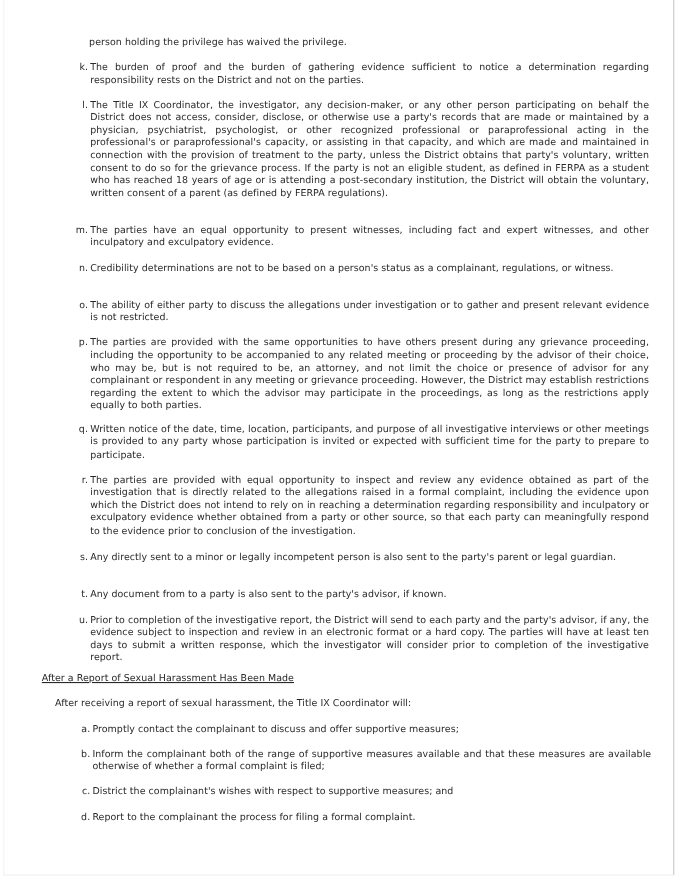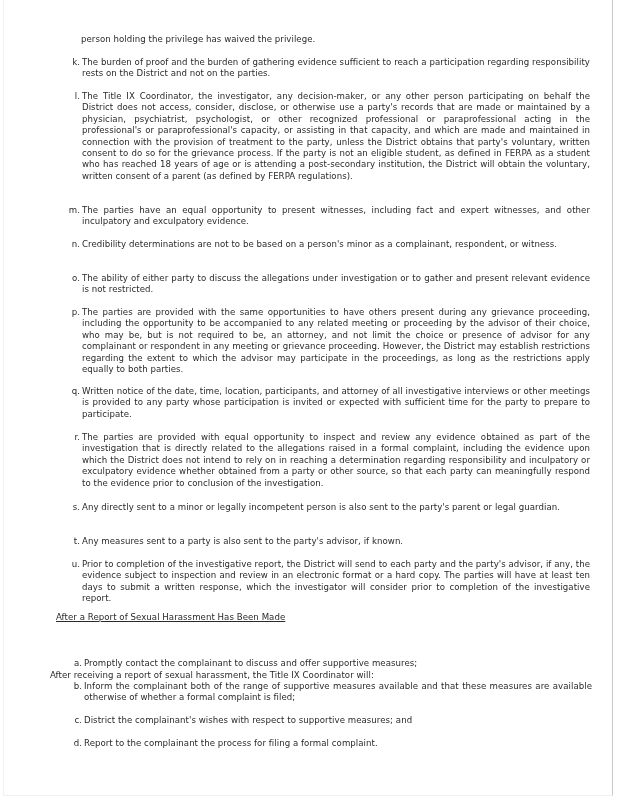"The burden of proof and" span.txt { text: reach a participation -> notice a determination }
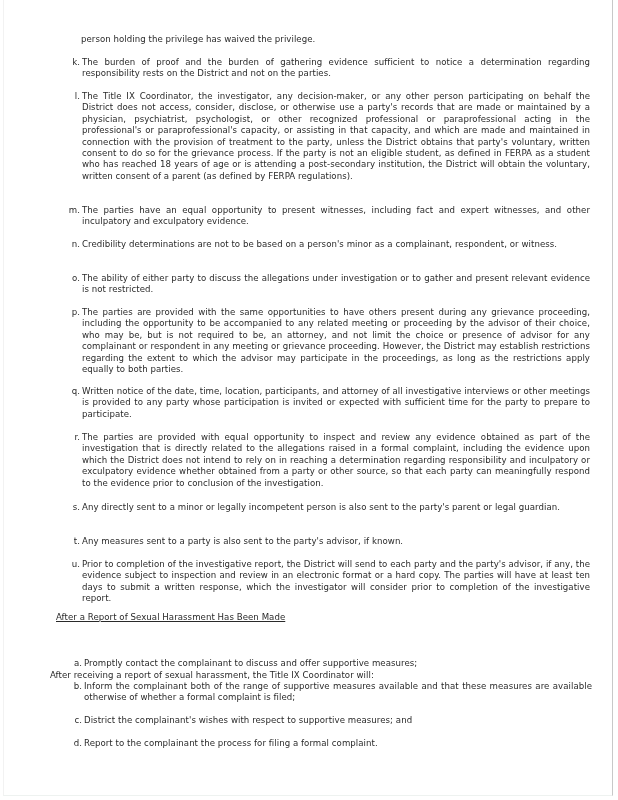"Credibility determinations are not to" span.txt { text: minor as a complainant, respondent -> status as a complainant, regulations }
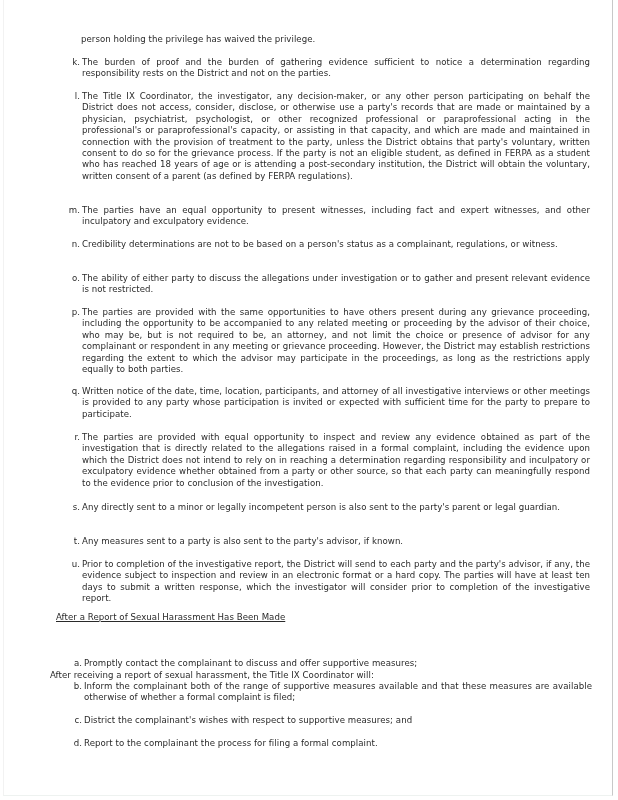"Written notice of the date," span.txt { text: attorney -> purpose }
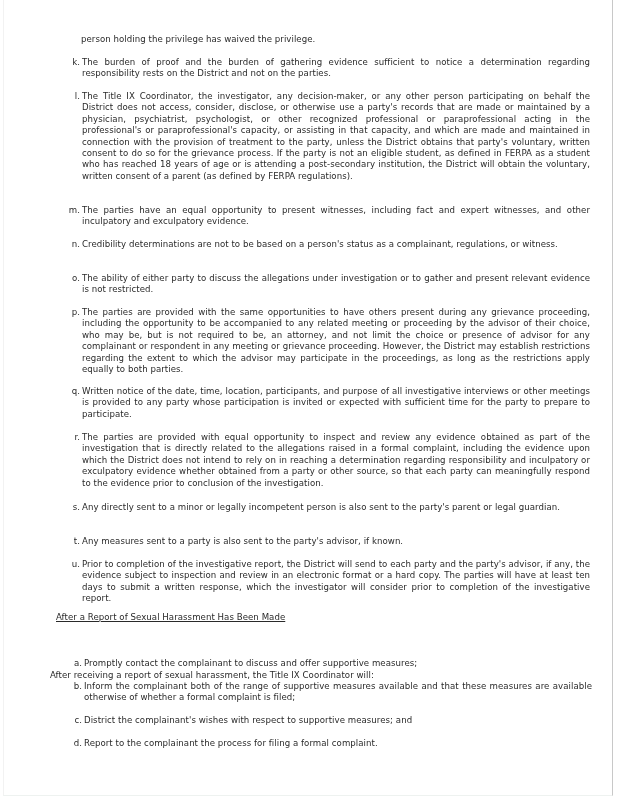"Any measures sent to a" span.txt { text: measures sent -> document from }
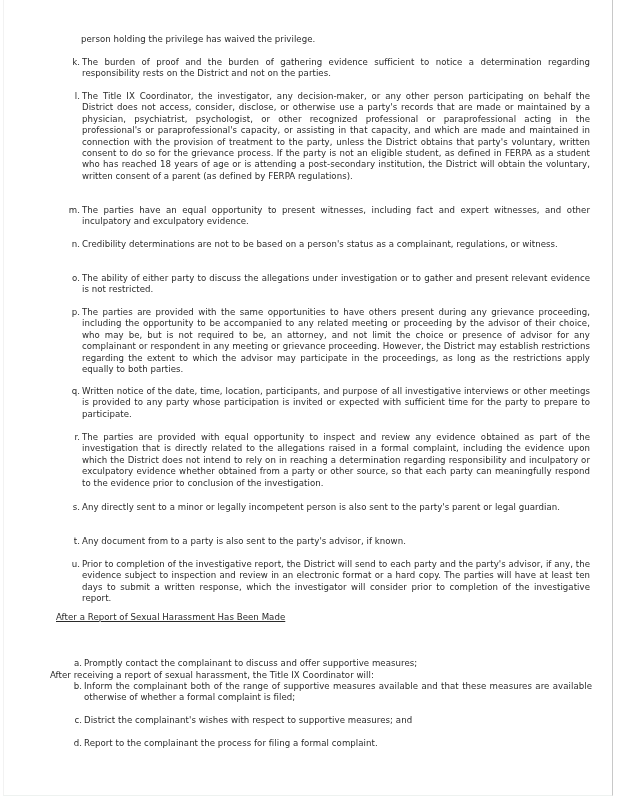"After a Report of Sexual" .heading { left: 56px -> 38px }
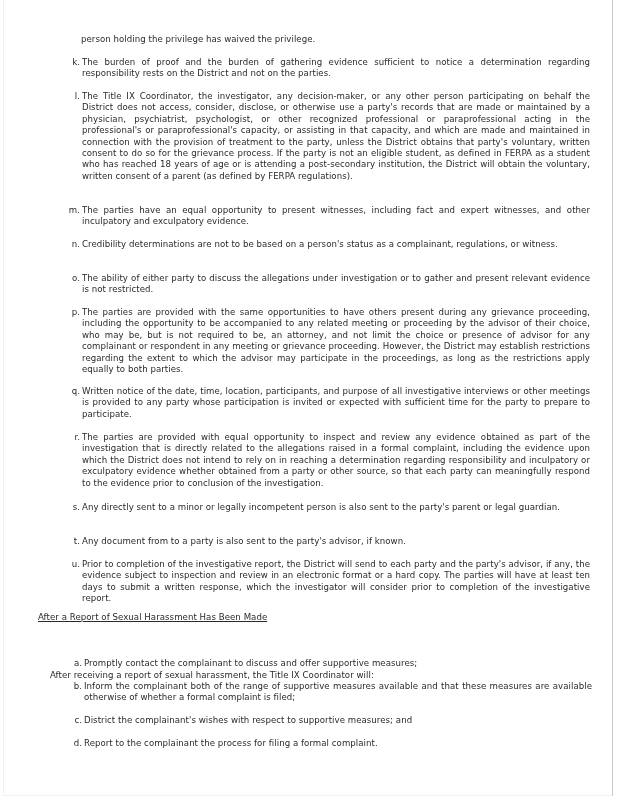"After receiving a report of" div.blk { top: 670px -> 635px }
